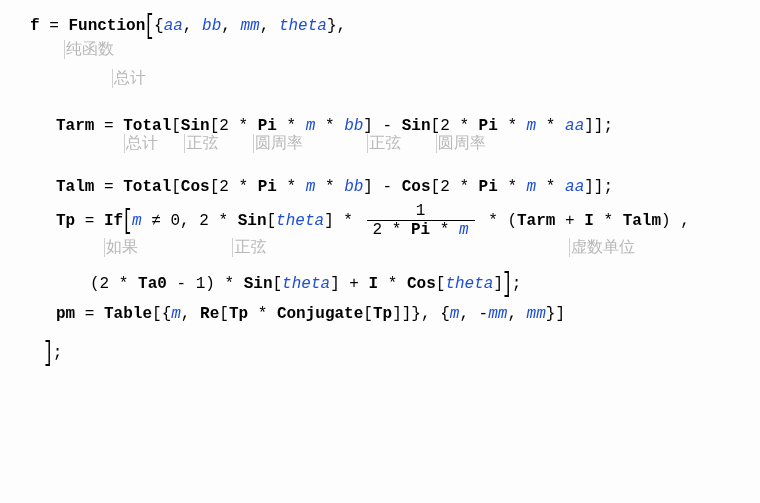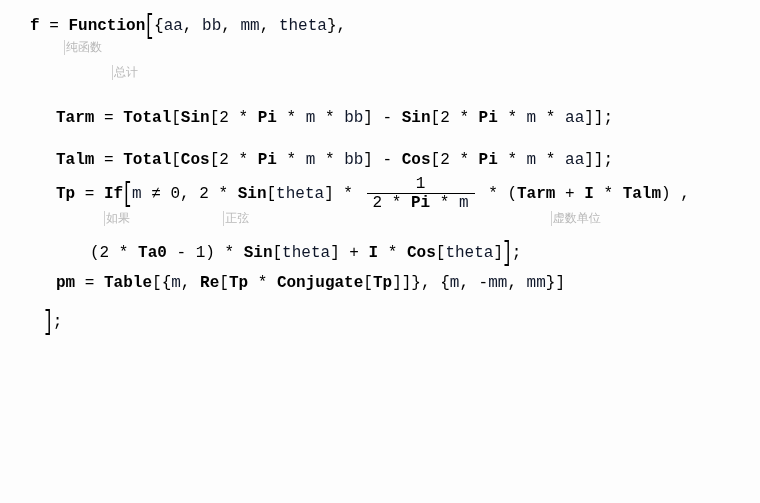"aa" .arg { color: #0f172a -> #1d4ed8; font-style: none -> italic }
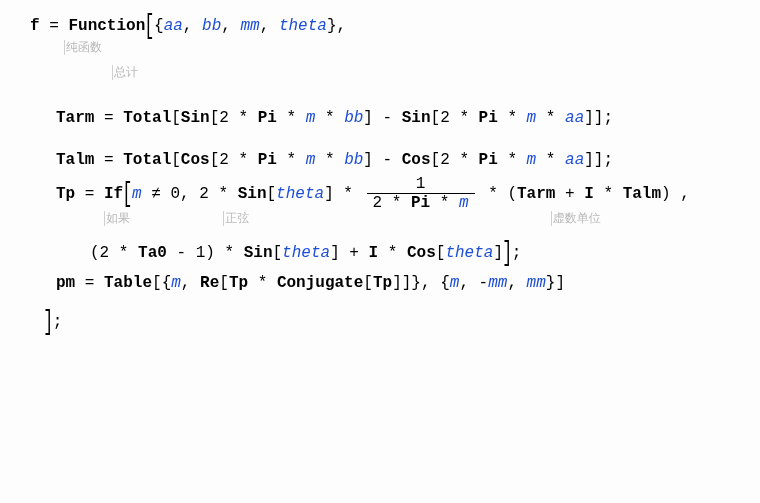"纯函数" .hint { font-size: 12px -> 16px }
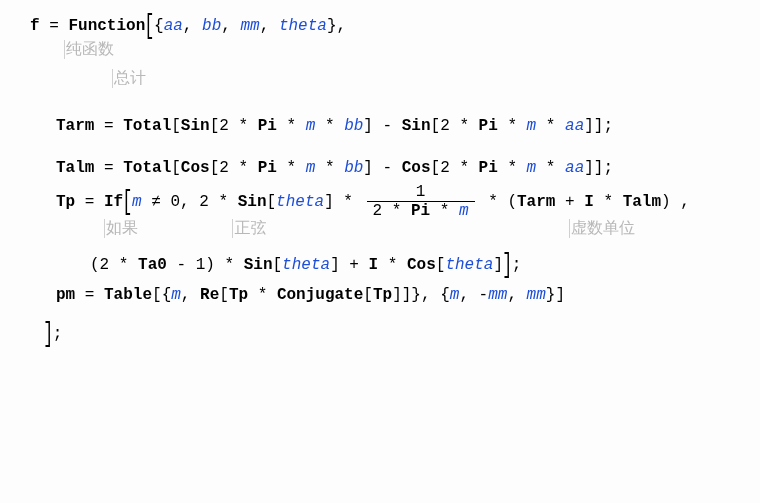"总计 正弦 圆周率 正弦 圆周率" div.line { html: none -> <div> <span>总计</span> <span>正弦</span> <span>圆周率</span> <span>正弦</span> <span>圆周率</span> </div> }
